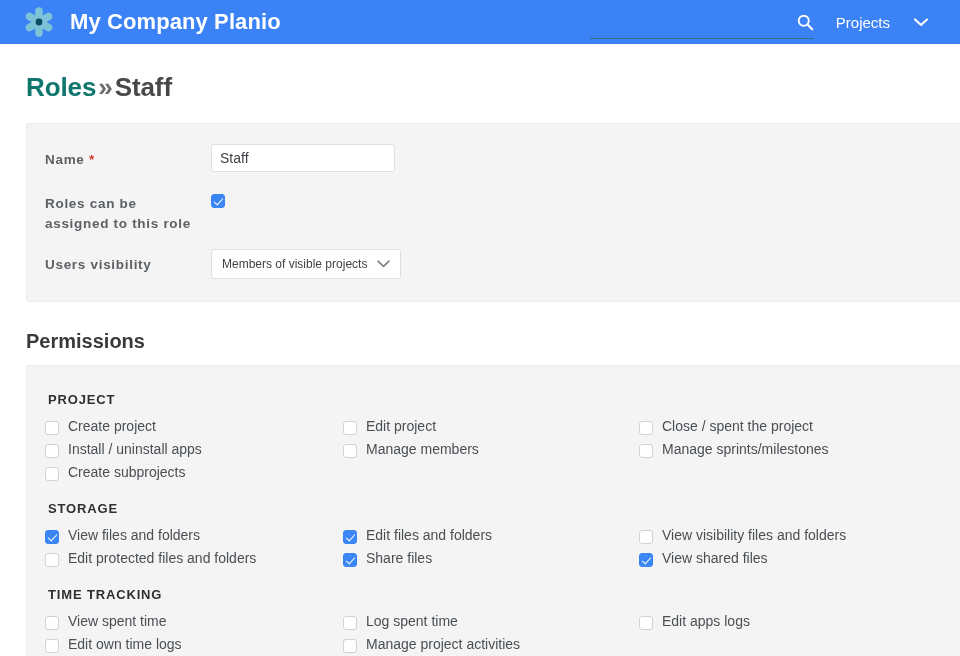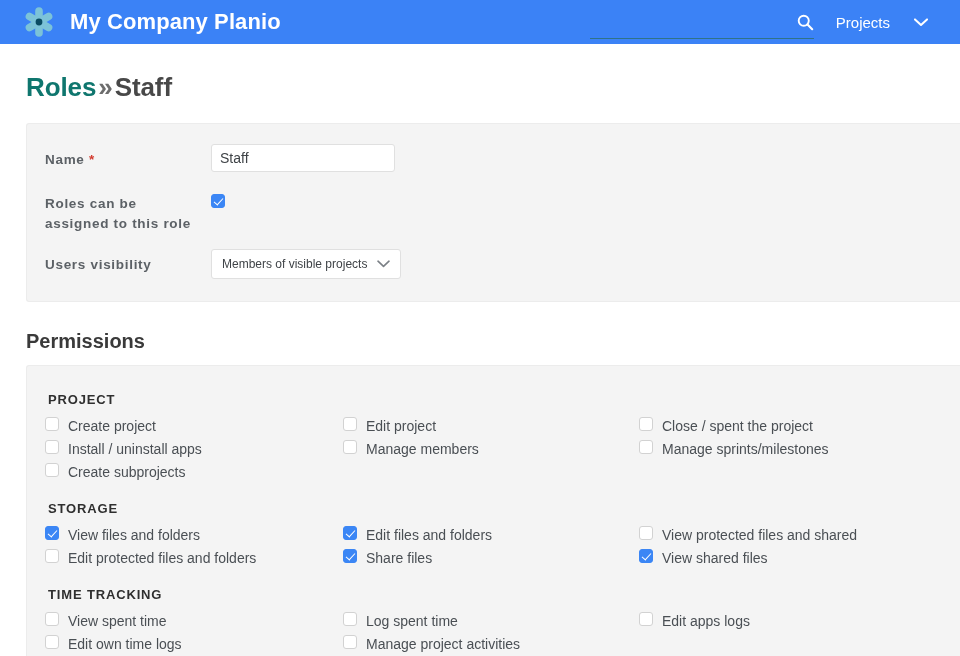"Create project" .perm-item { align-items: flex-start -> flex-end }
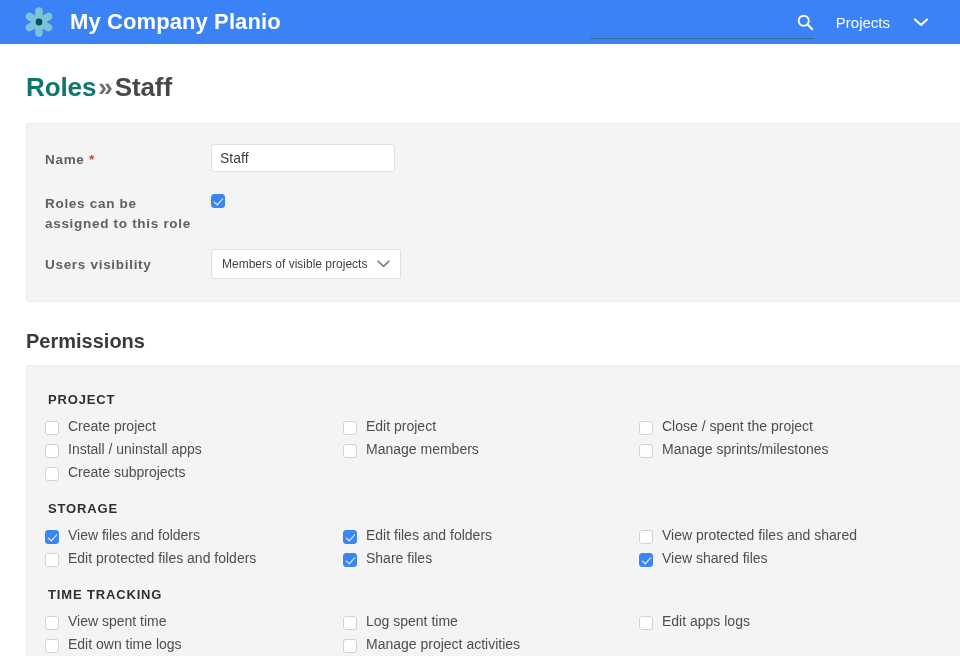"View protected files and shared" span.perm-label { text: protected files and shared -> visibility files and folders }
